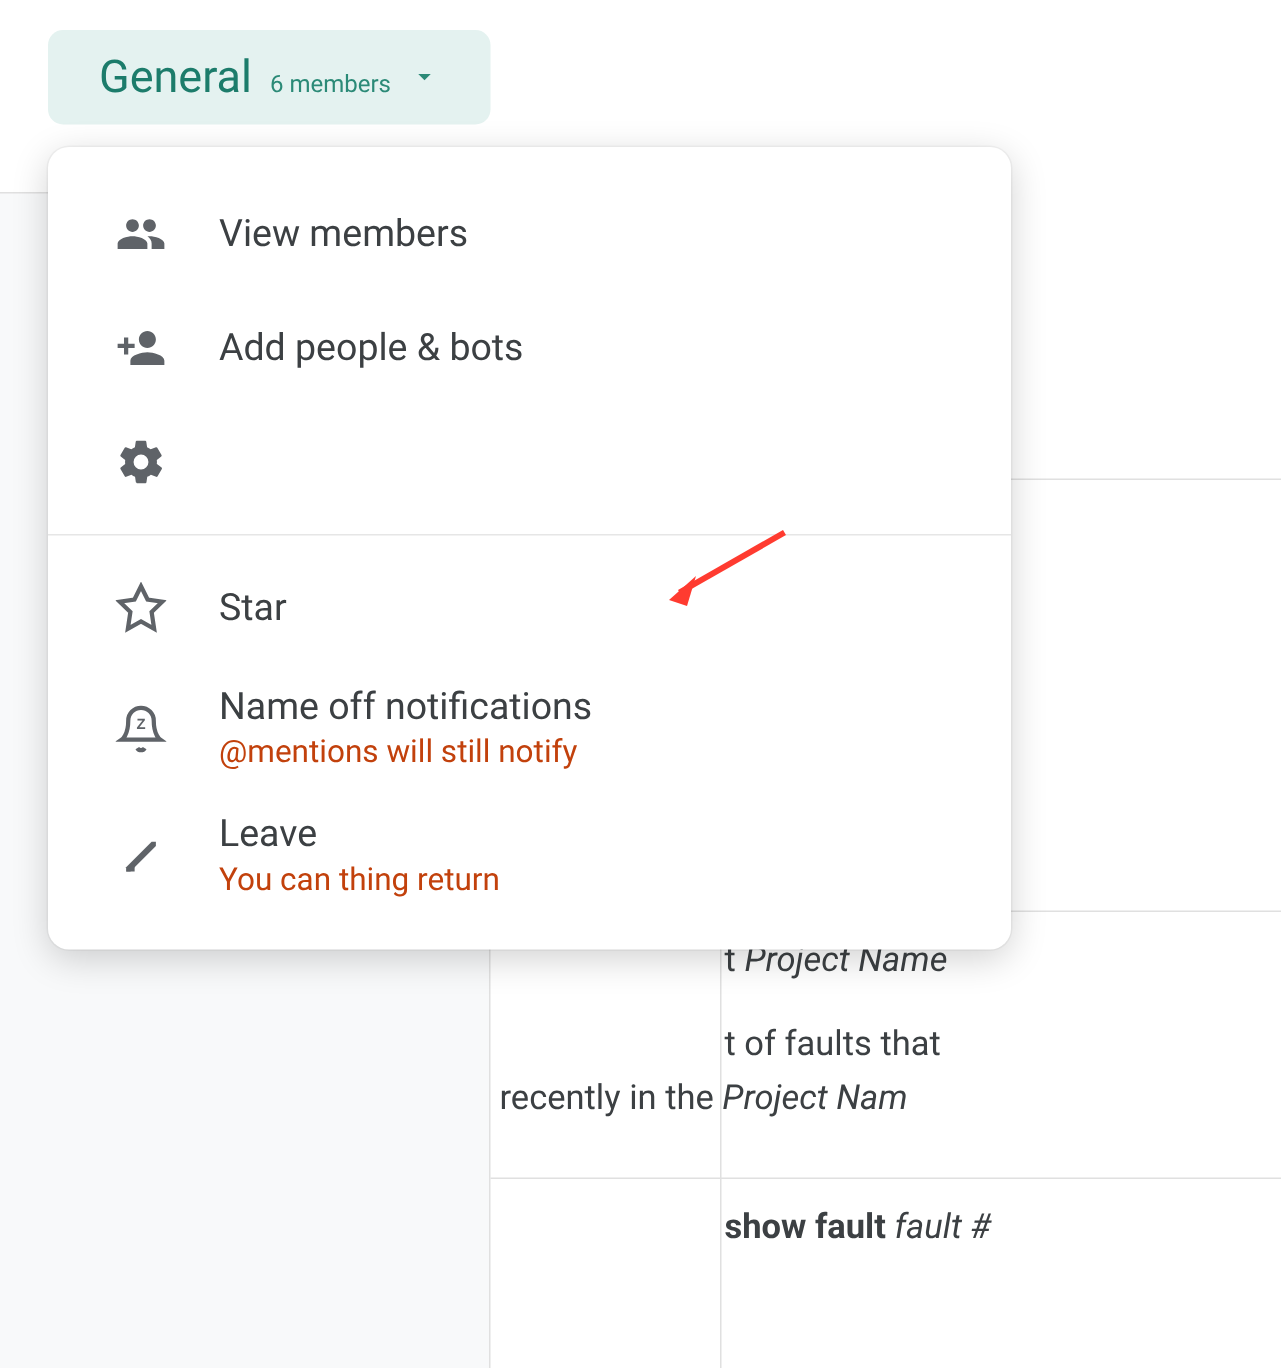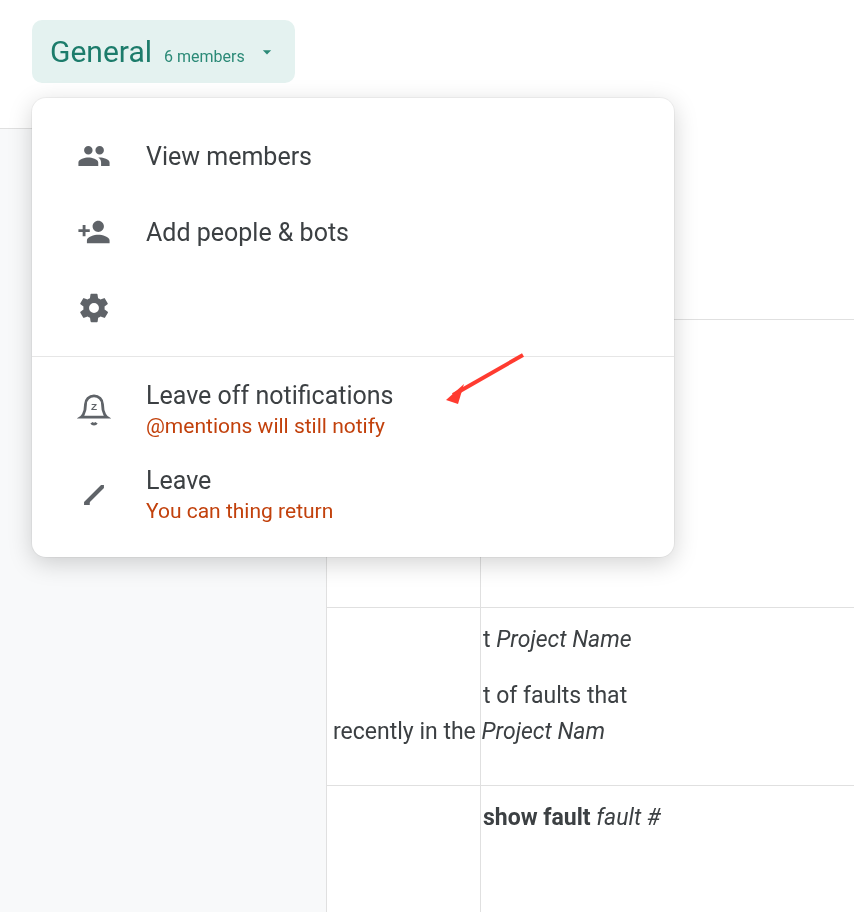"General" .channel-chip { padding: 14px 18px -> 14px 34px }
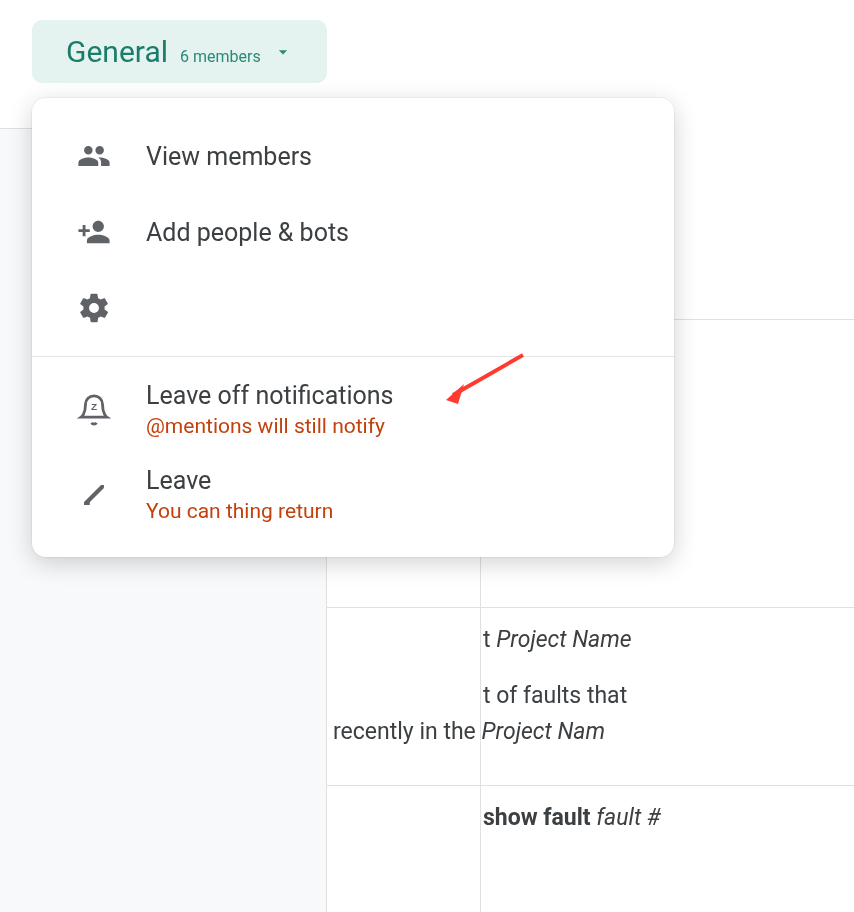"Star" div.menu-item { html: none -> <div> <span> <svg> <path></path> </svg> </span> <span><span>Star</span></span> </div> }
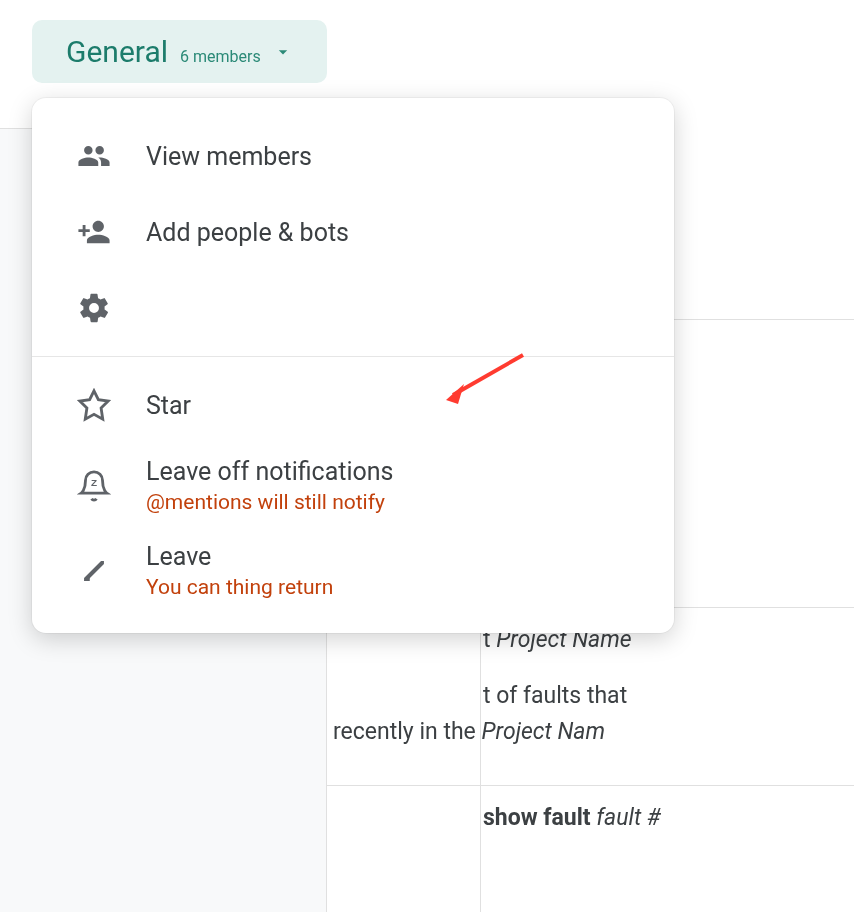"Leave off notifications" div.label { text: Leave -> Name }
